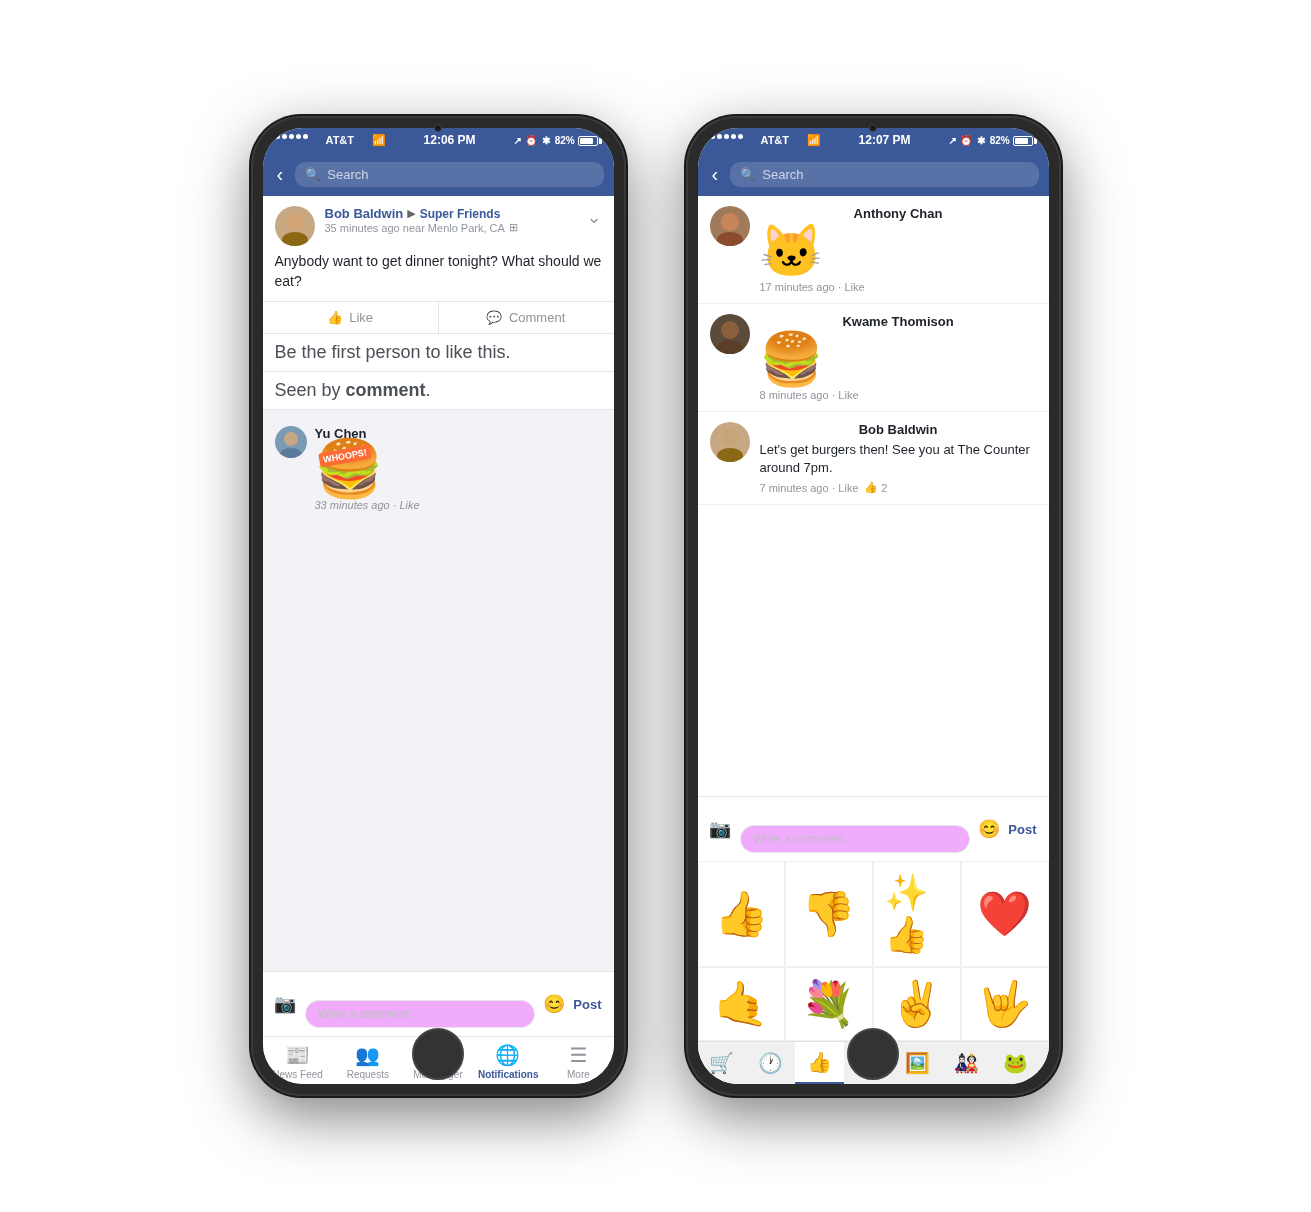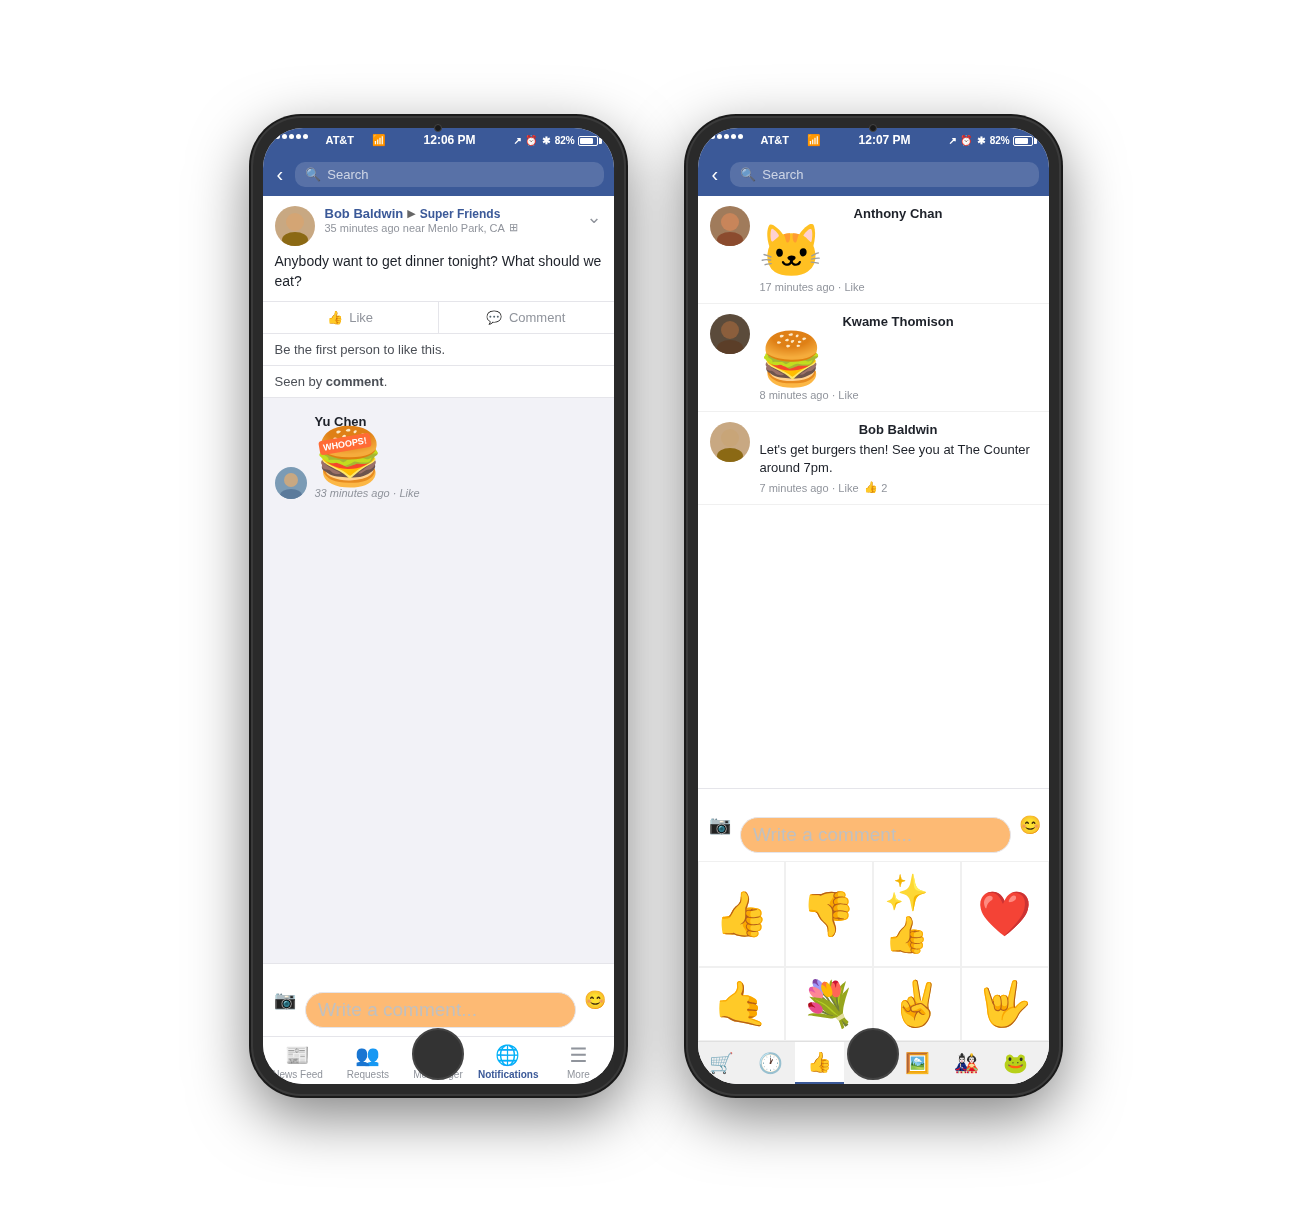"Be the first person to" .like-seen { font-size: 13px -> 18px }
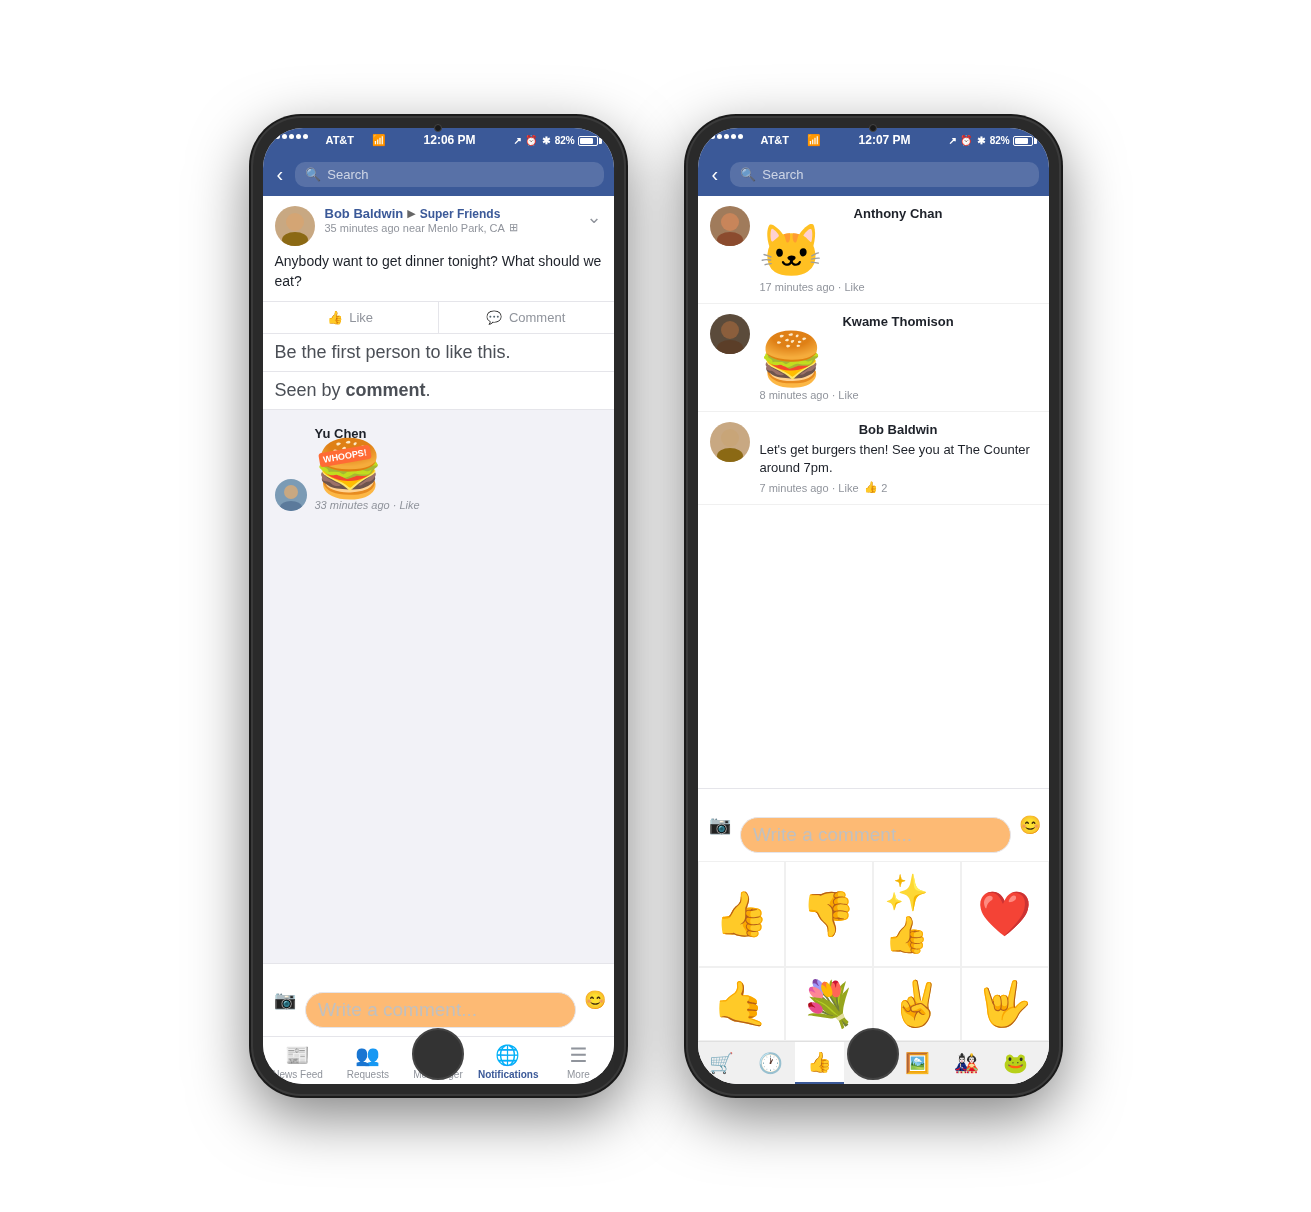"Yu Chen" .comment { align-items: flex-end -> flex-start }
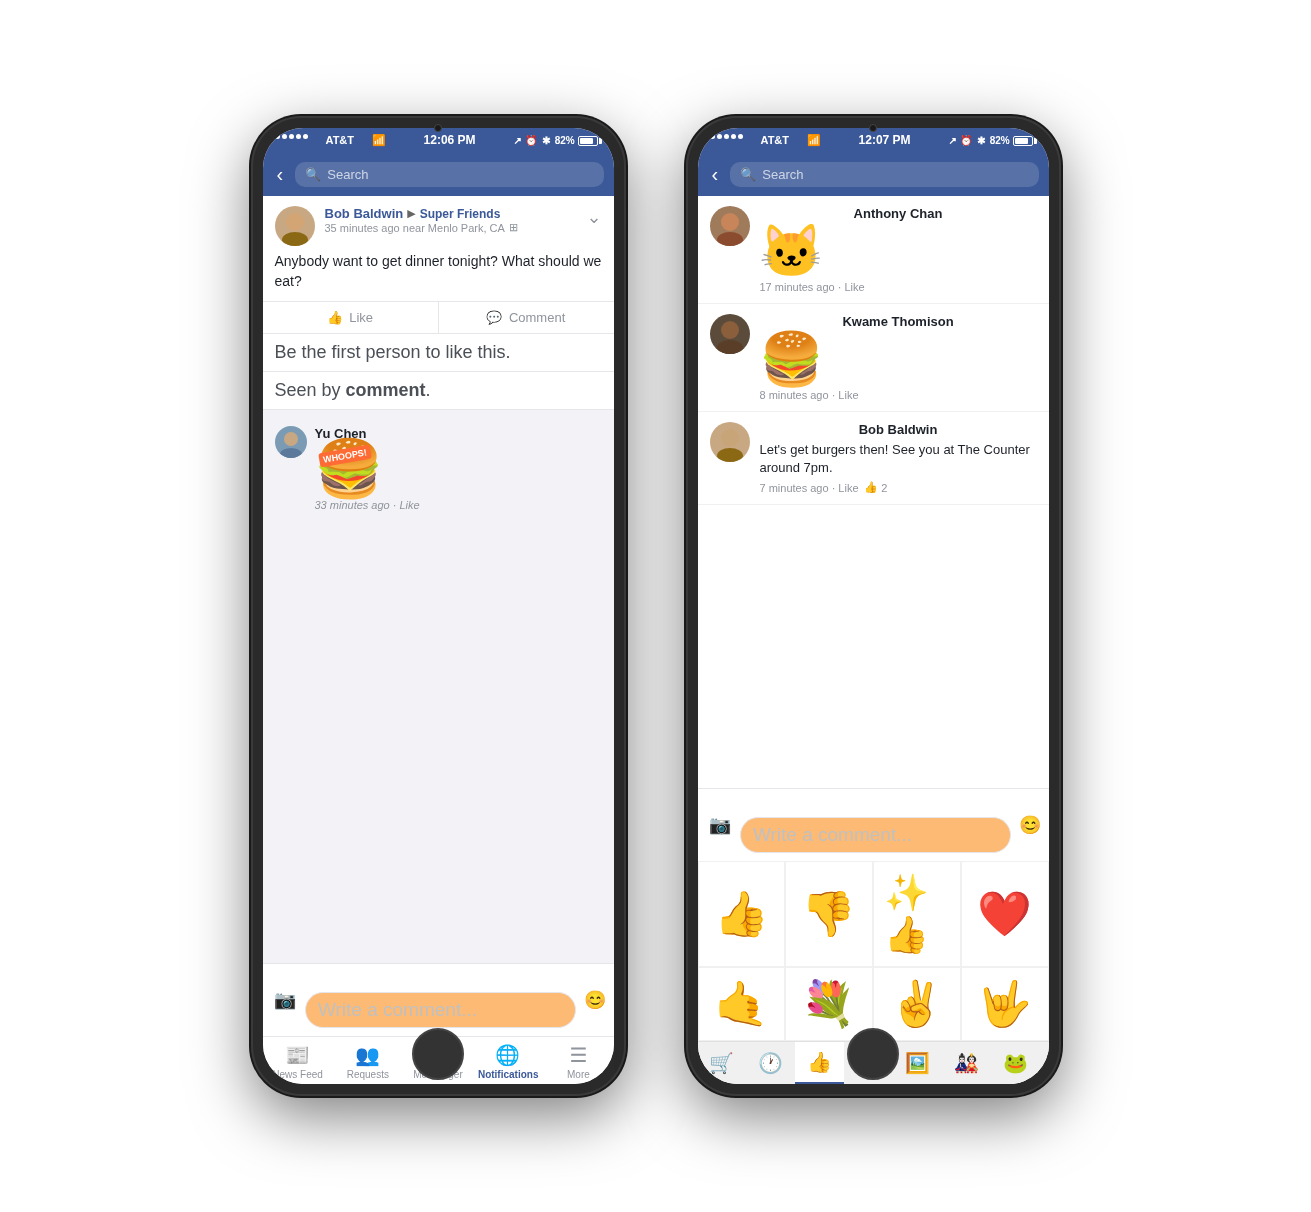"Write a comment..." .comment-input { background: #fdba74 -> #f0abfc; font-size: 19px -> 12px }
